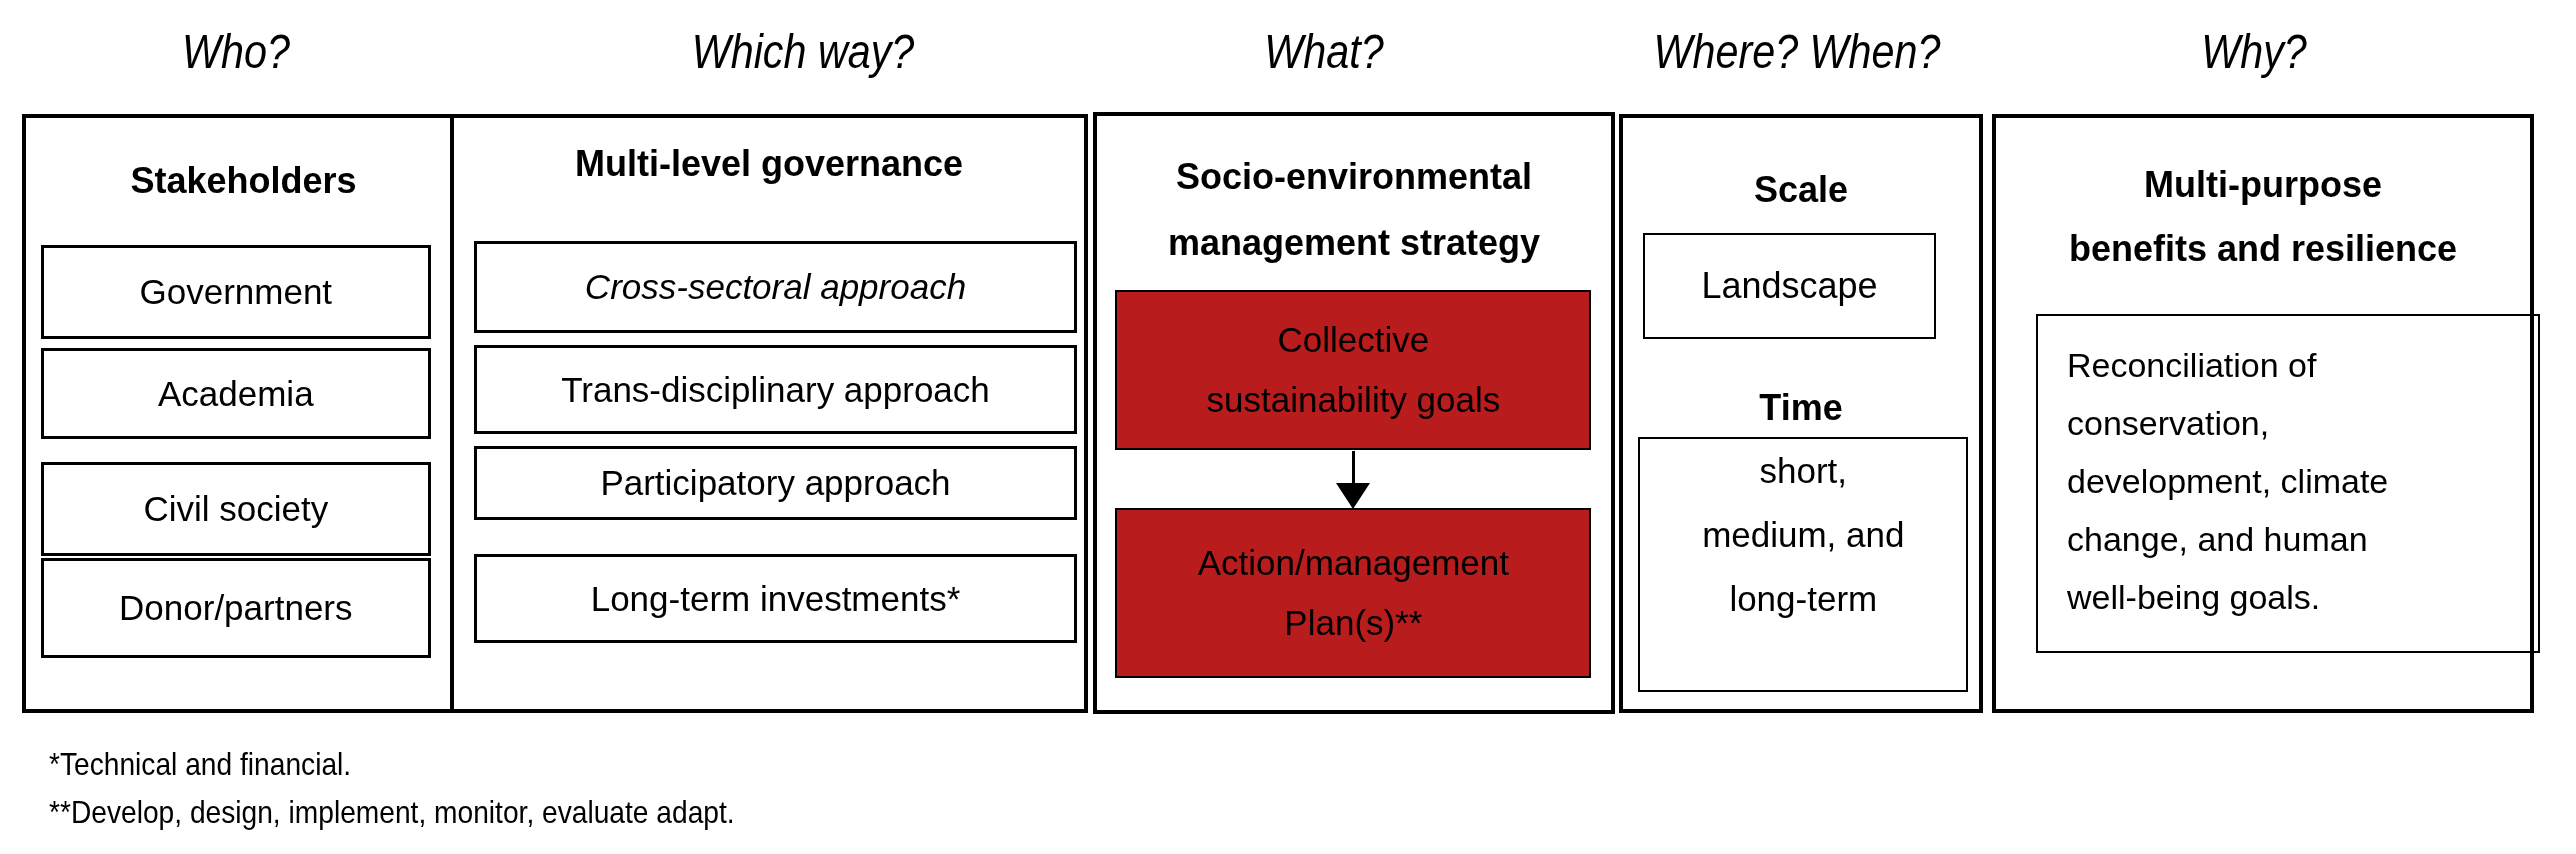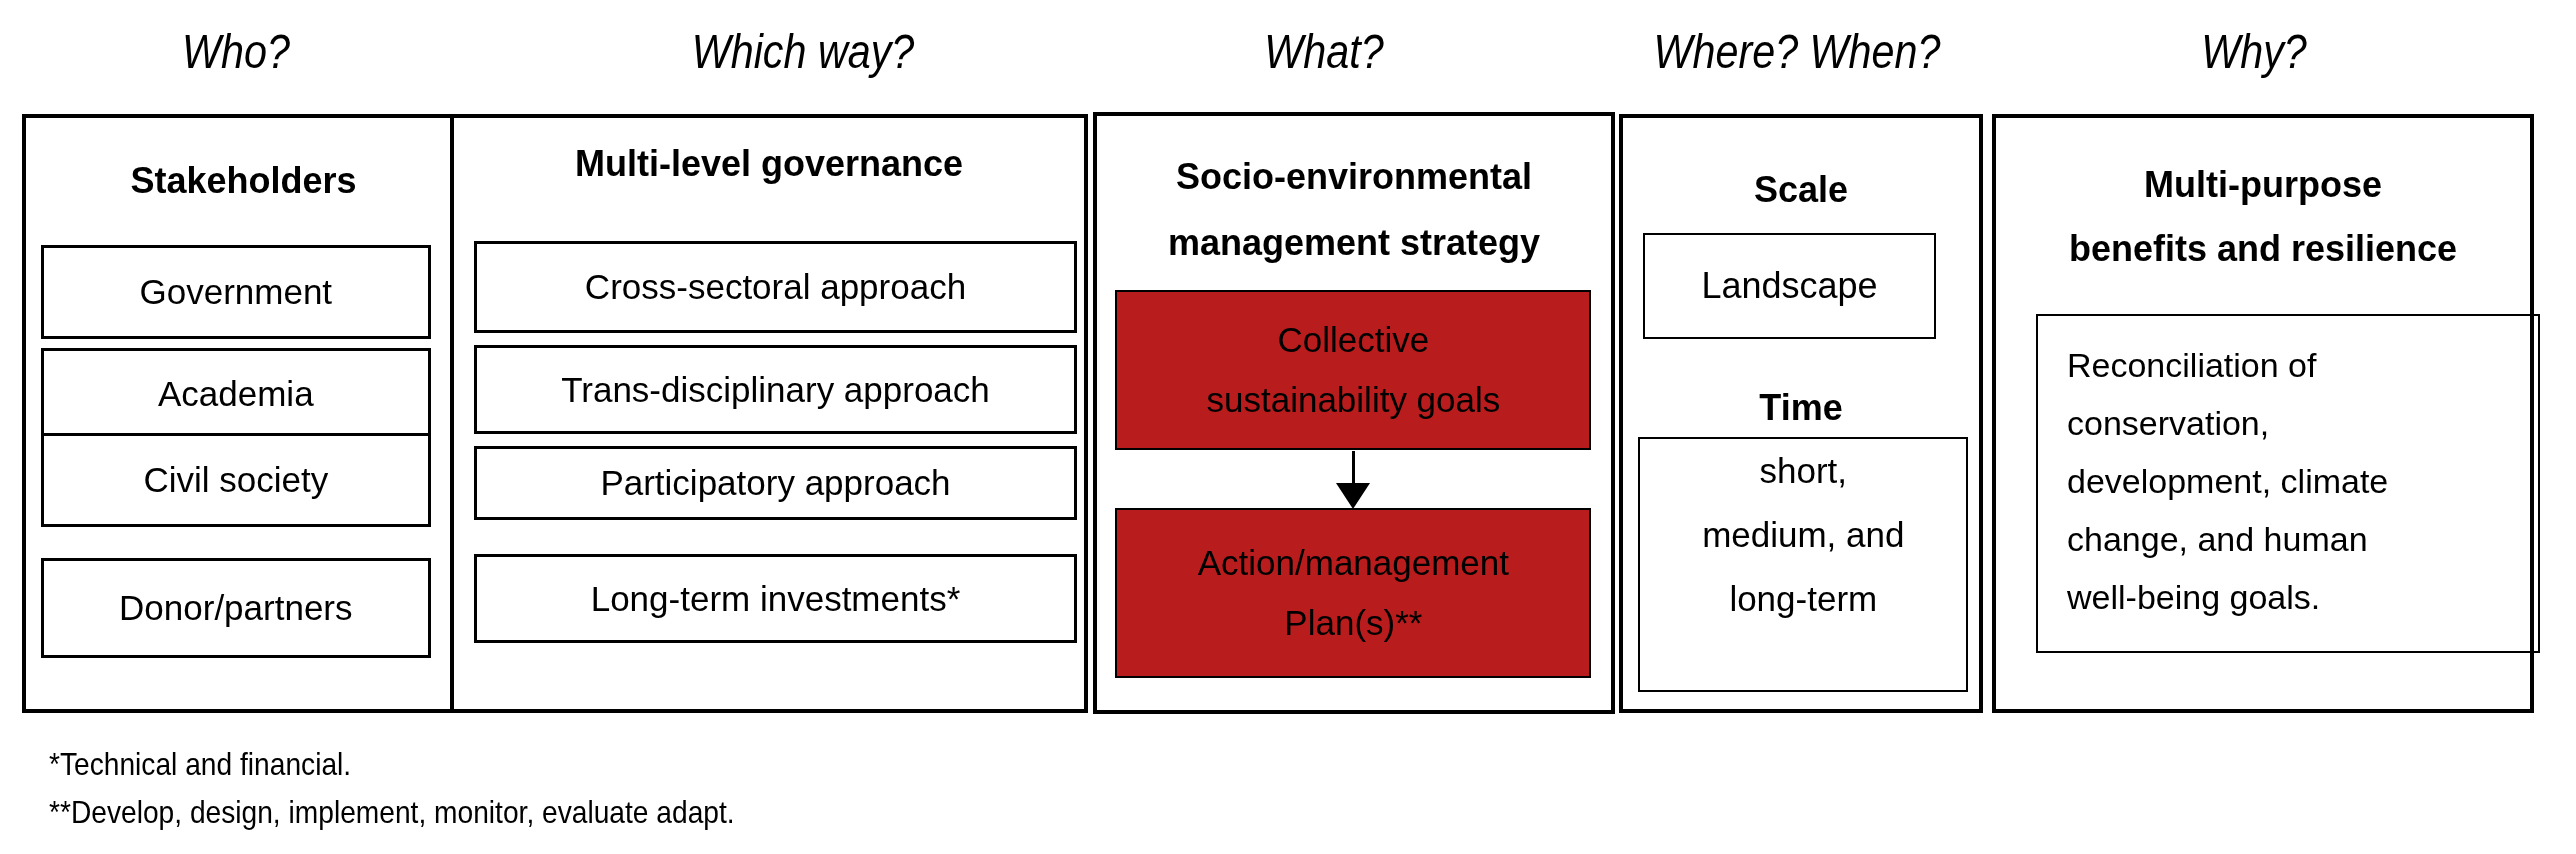"Cross-sectoral approach" #c2-b1 { font-style: none -> italic }
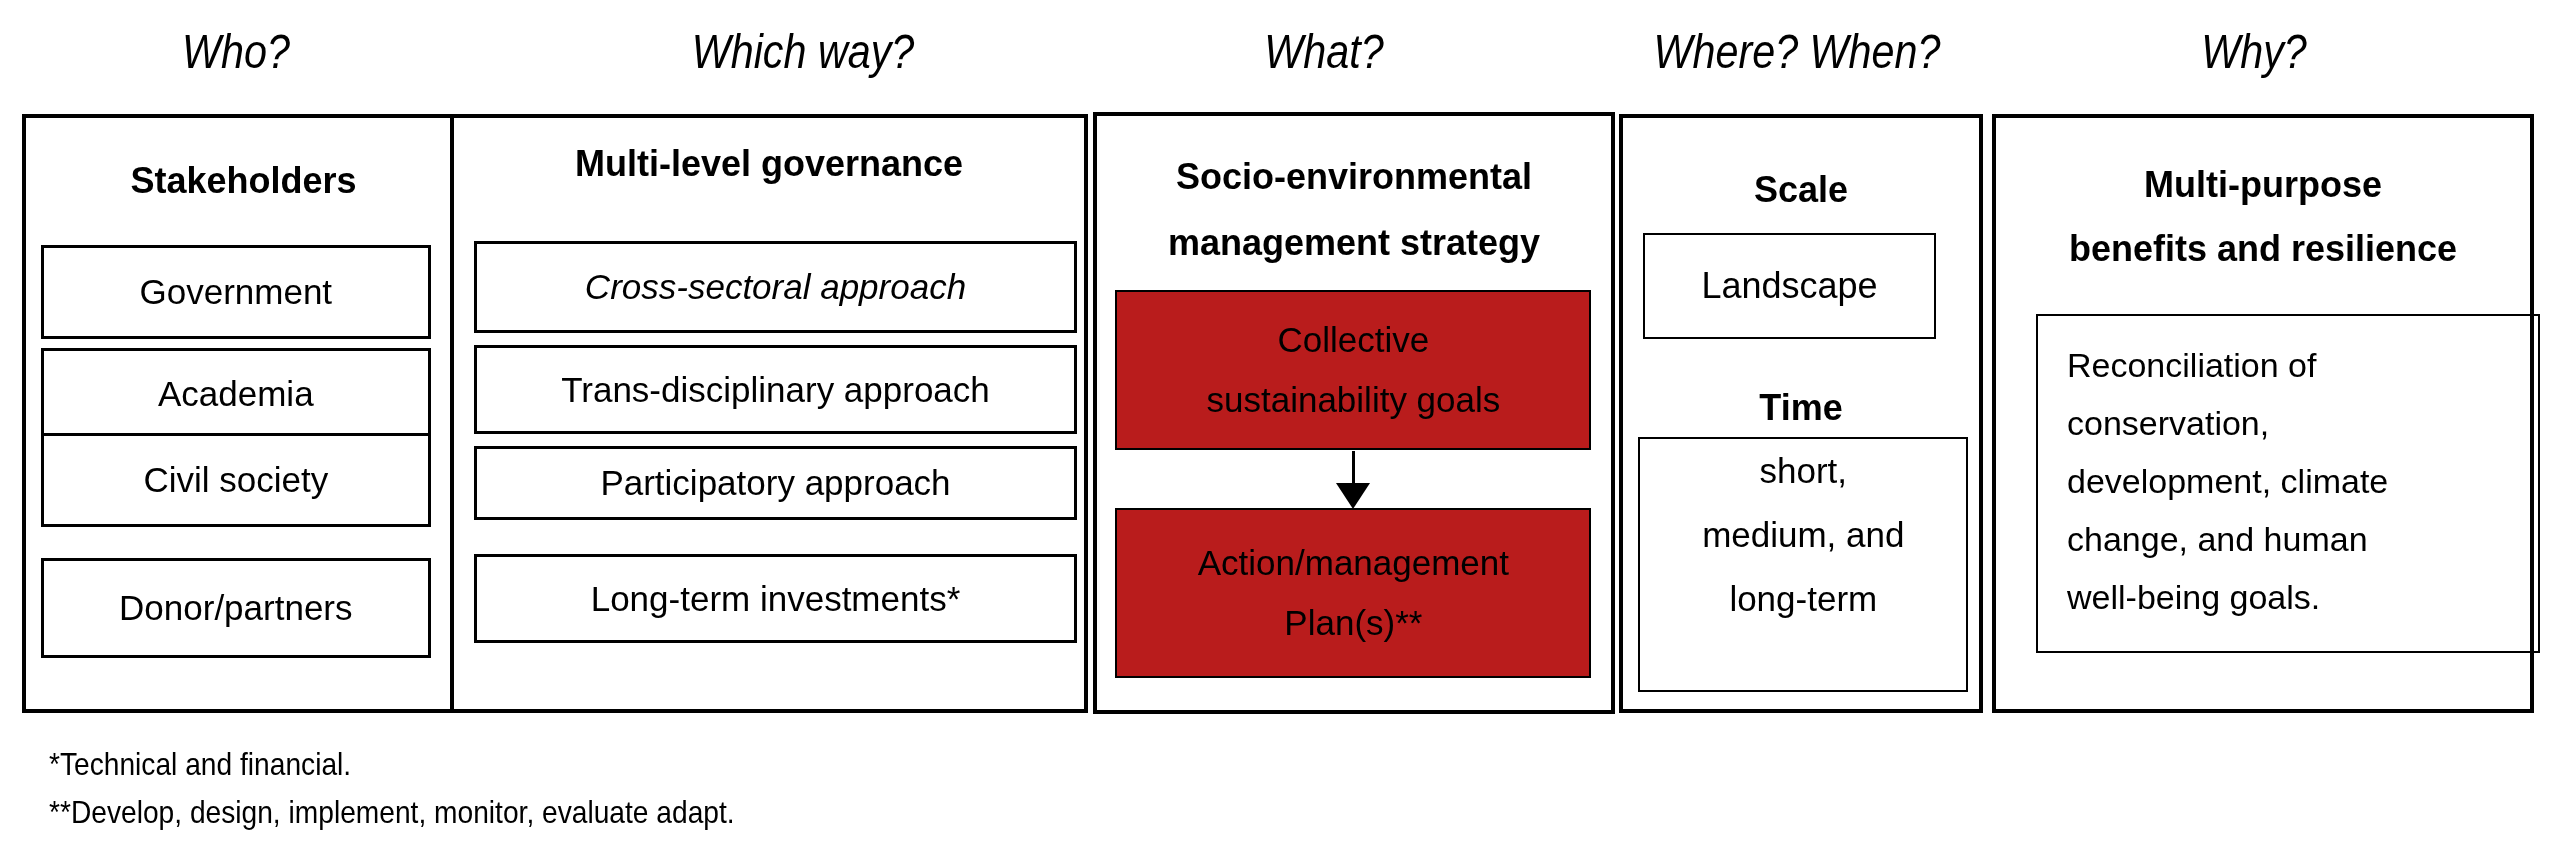"Civil society" #c1-b3 { top: 315px -> 344px }
